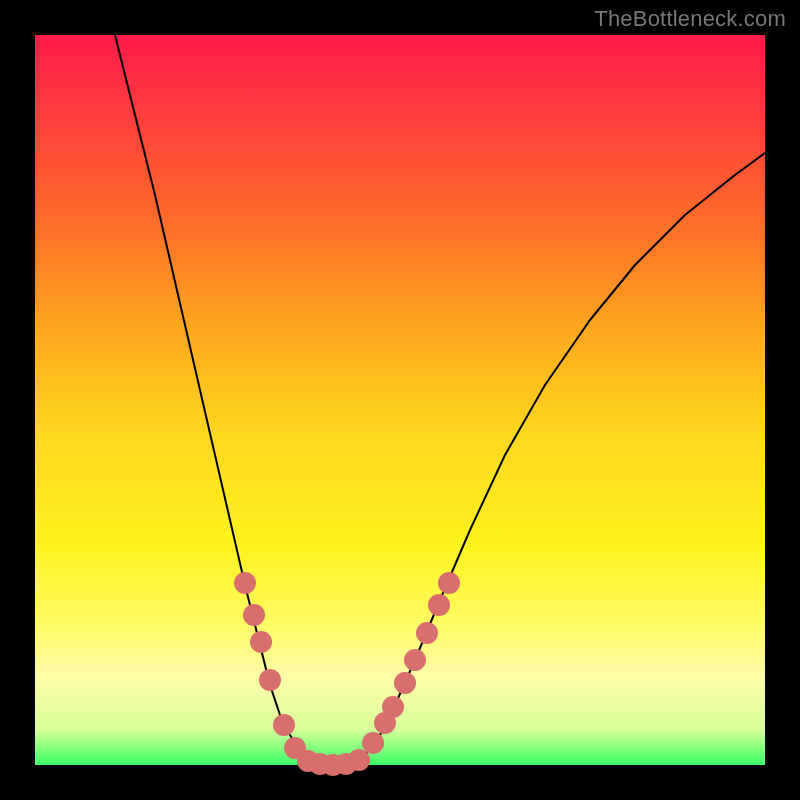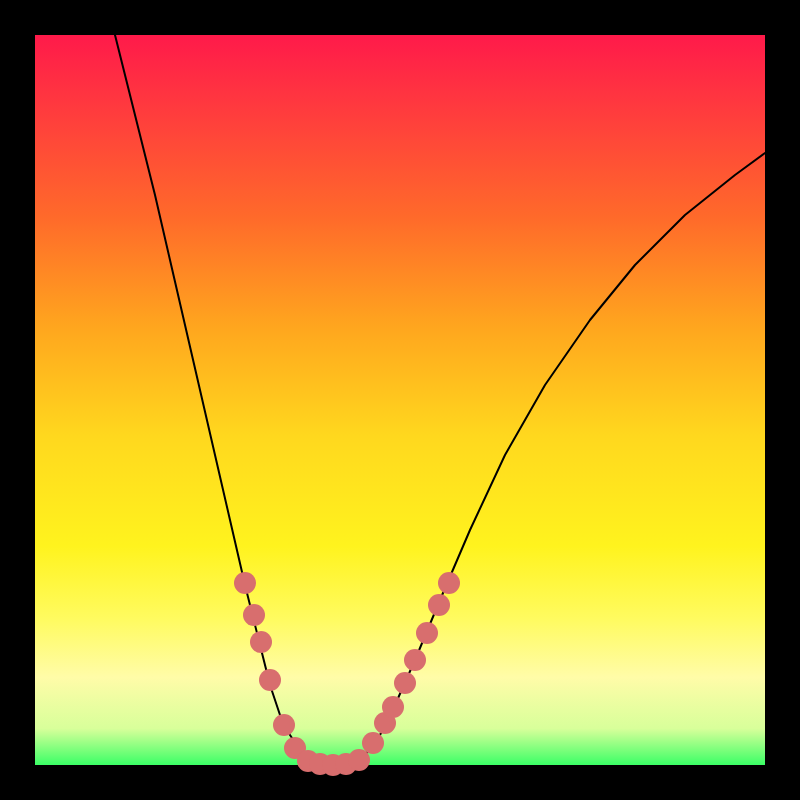"TheBottleneck.com" div.watermark { html: none -> <div>TheBottleneck.com</div> }
